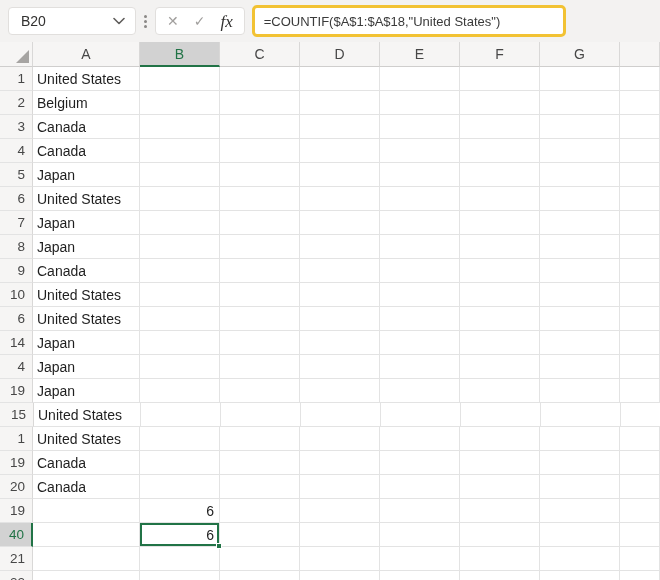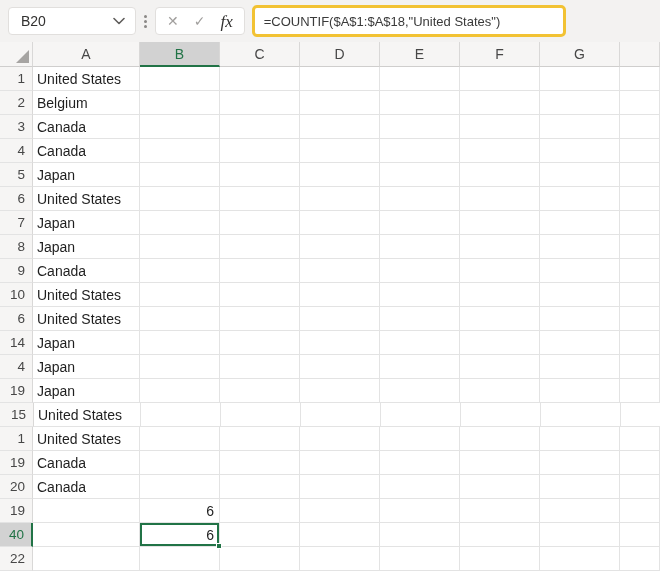"21" div.grow { html: none -> <div> <div>21</div> <div></div> <div></div> <div></div> <div></div> <div></div> <div></div> <div></div> <div></div> </div> }
